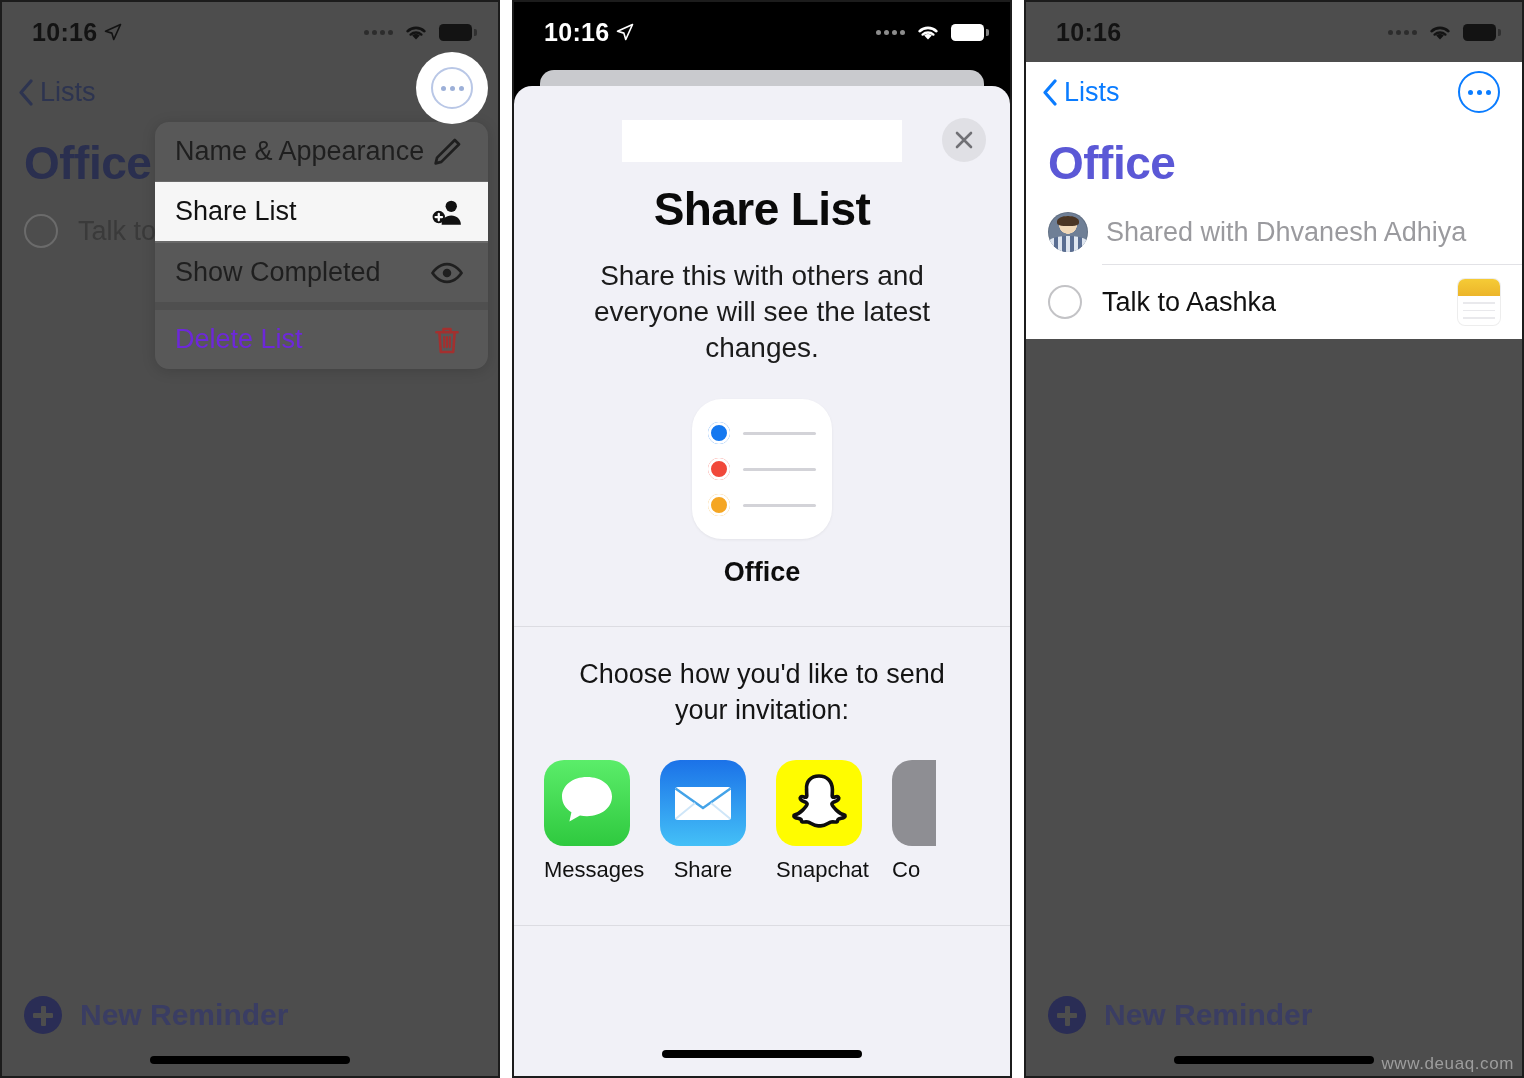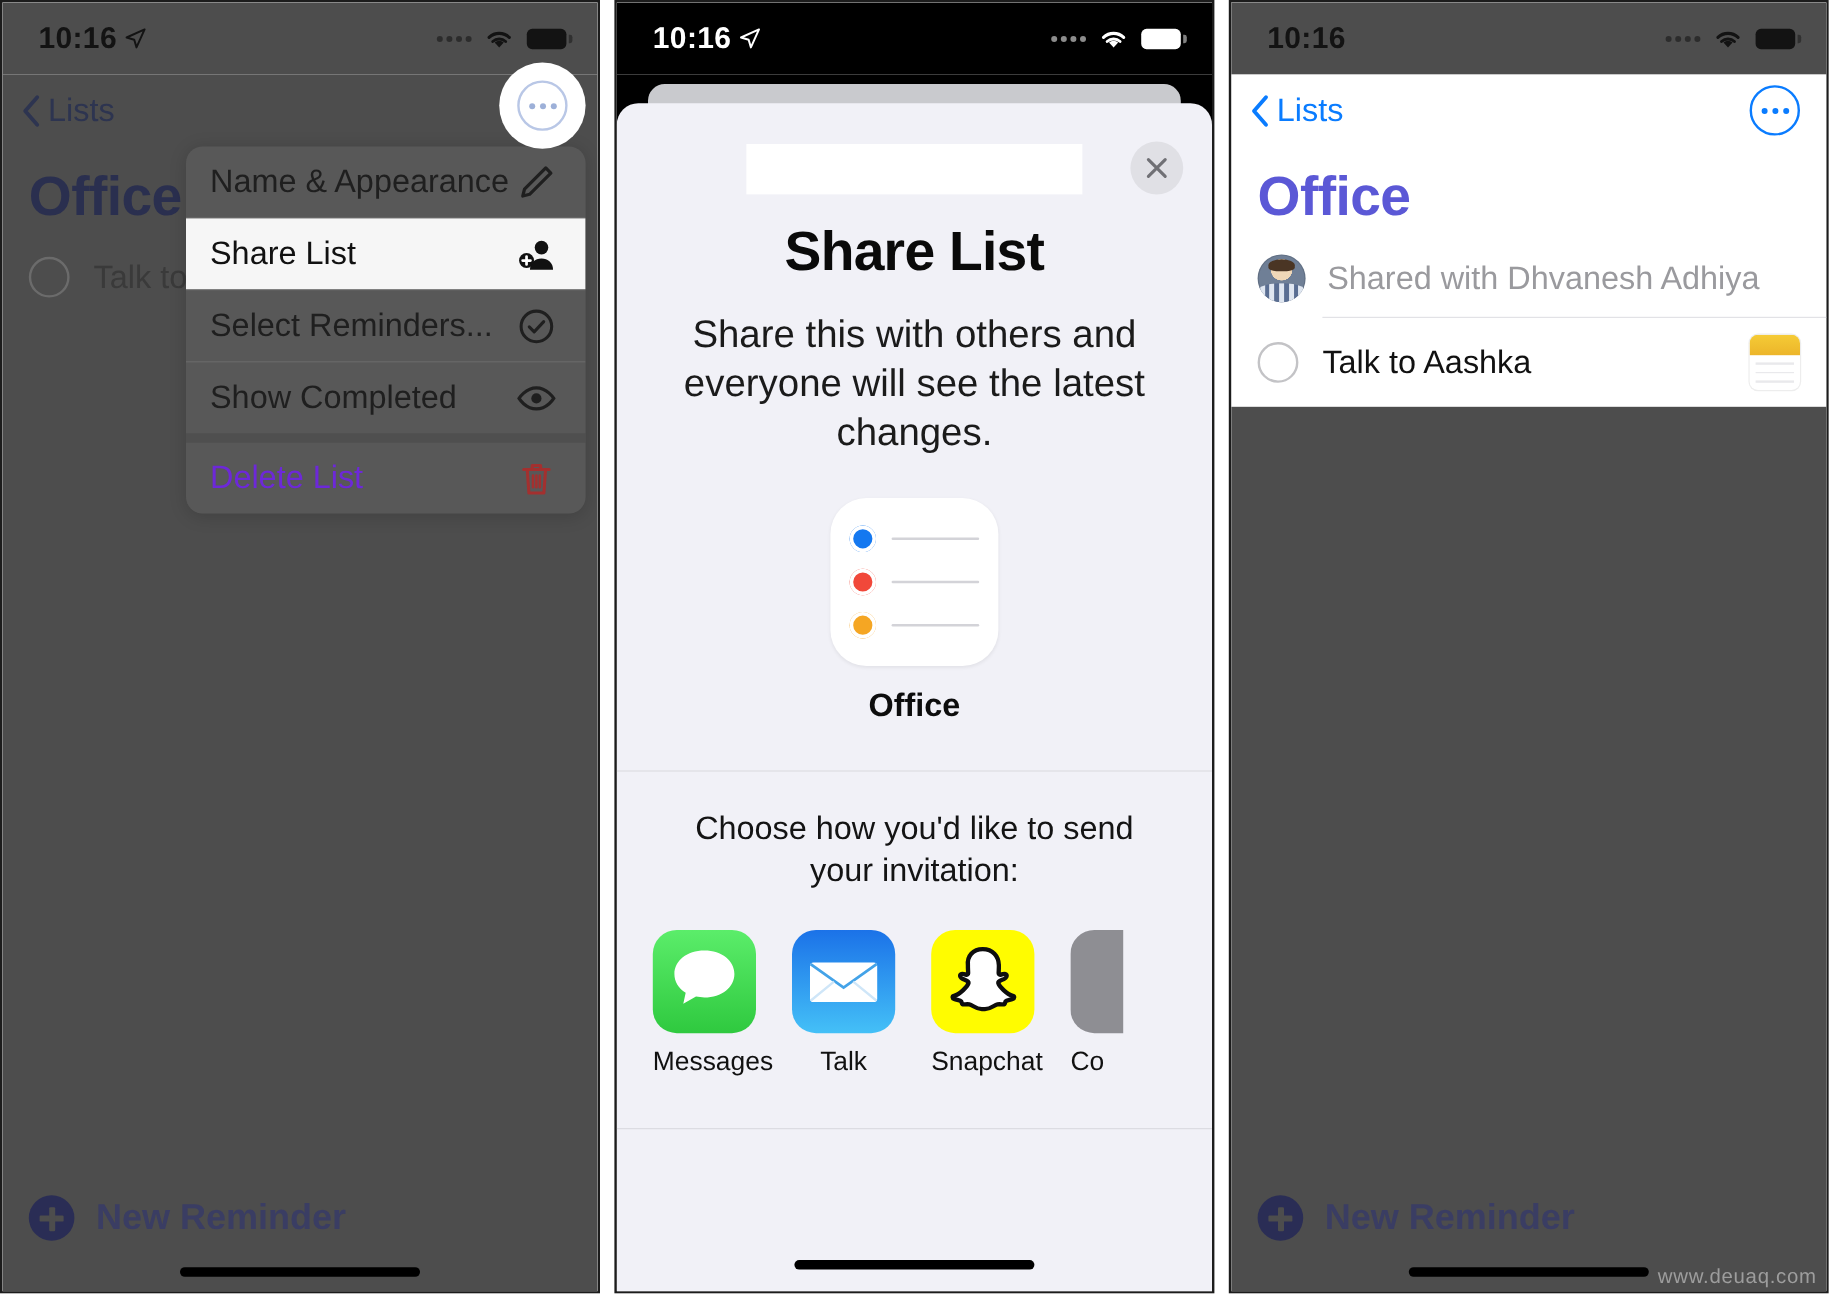"Select Reminders..." div.ctx-item { html: <div> <span>Select Reminders...</span> <svg> <circle></circle> <path></path> </svg> </div> -> none }
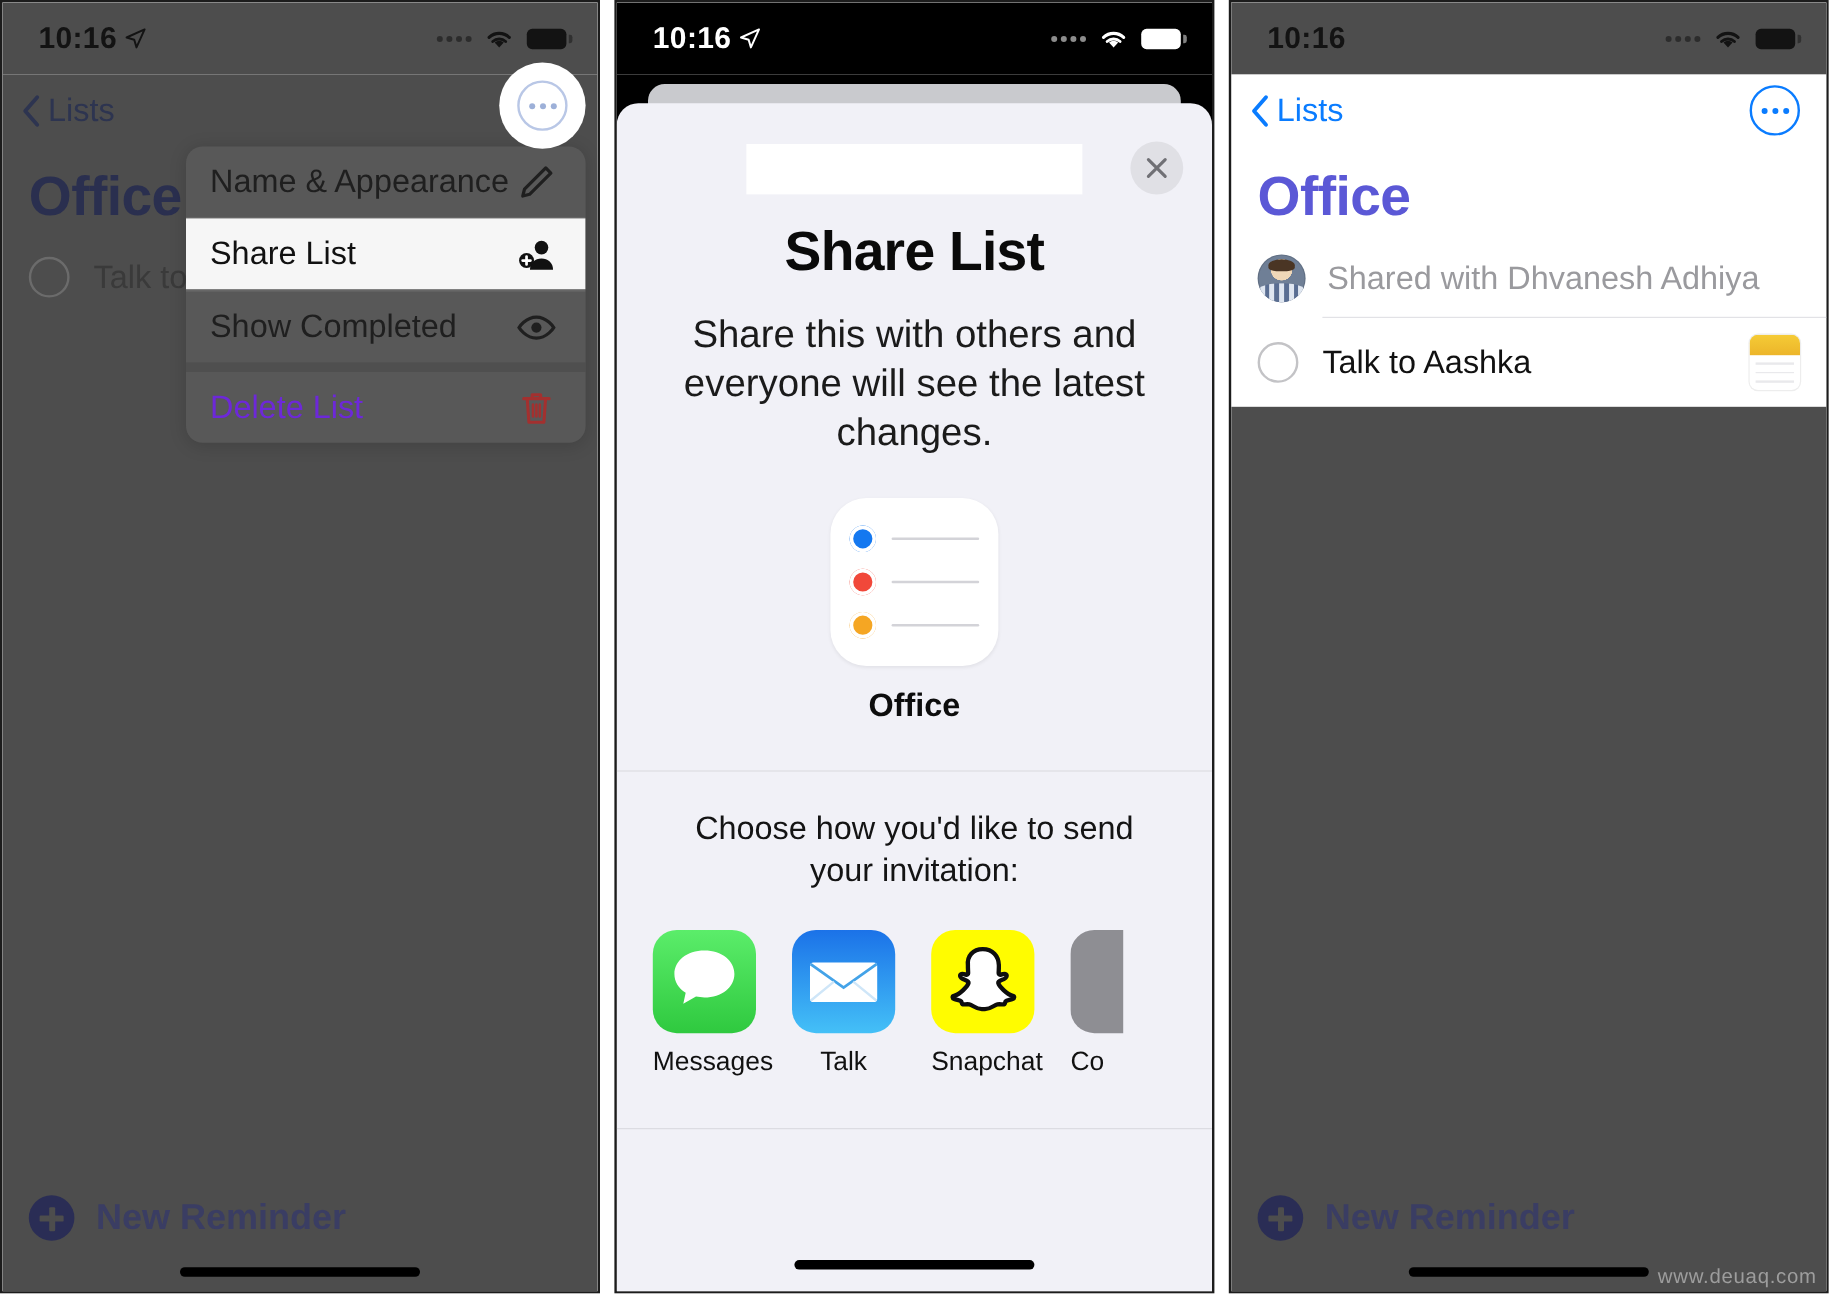"Share this with others and" .sheet-sub { font-size: 32px -> 28px }
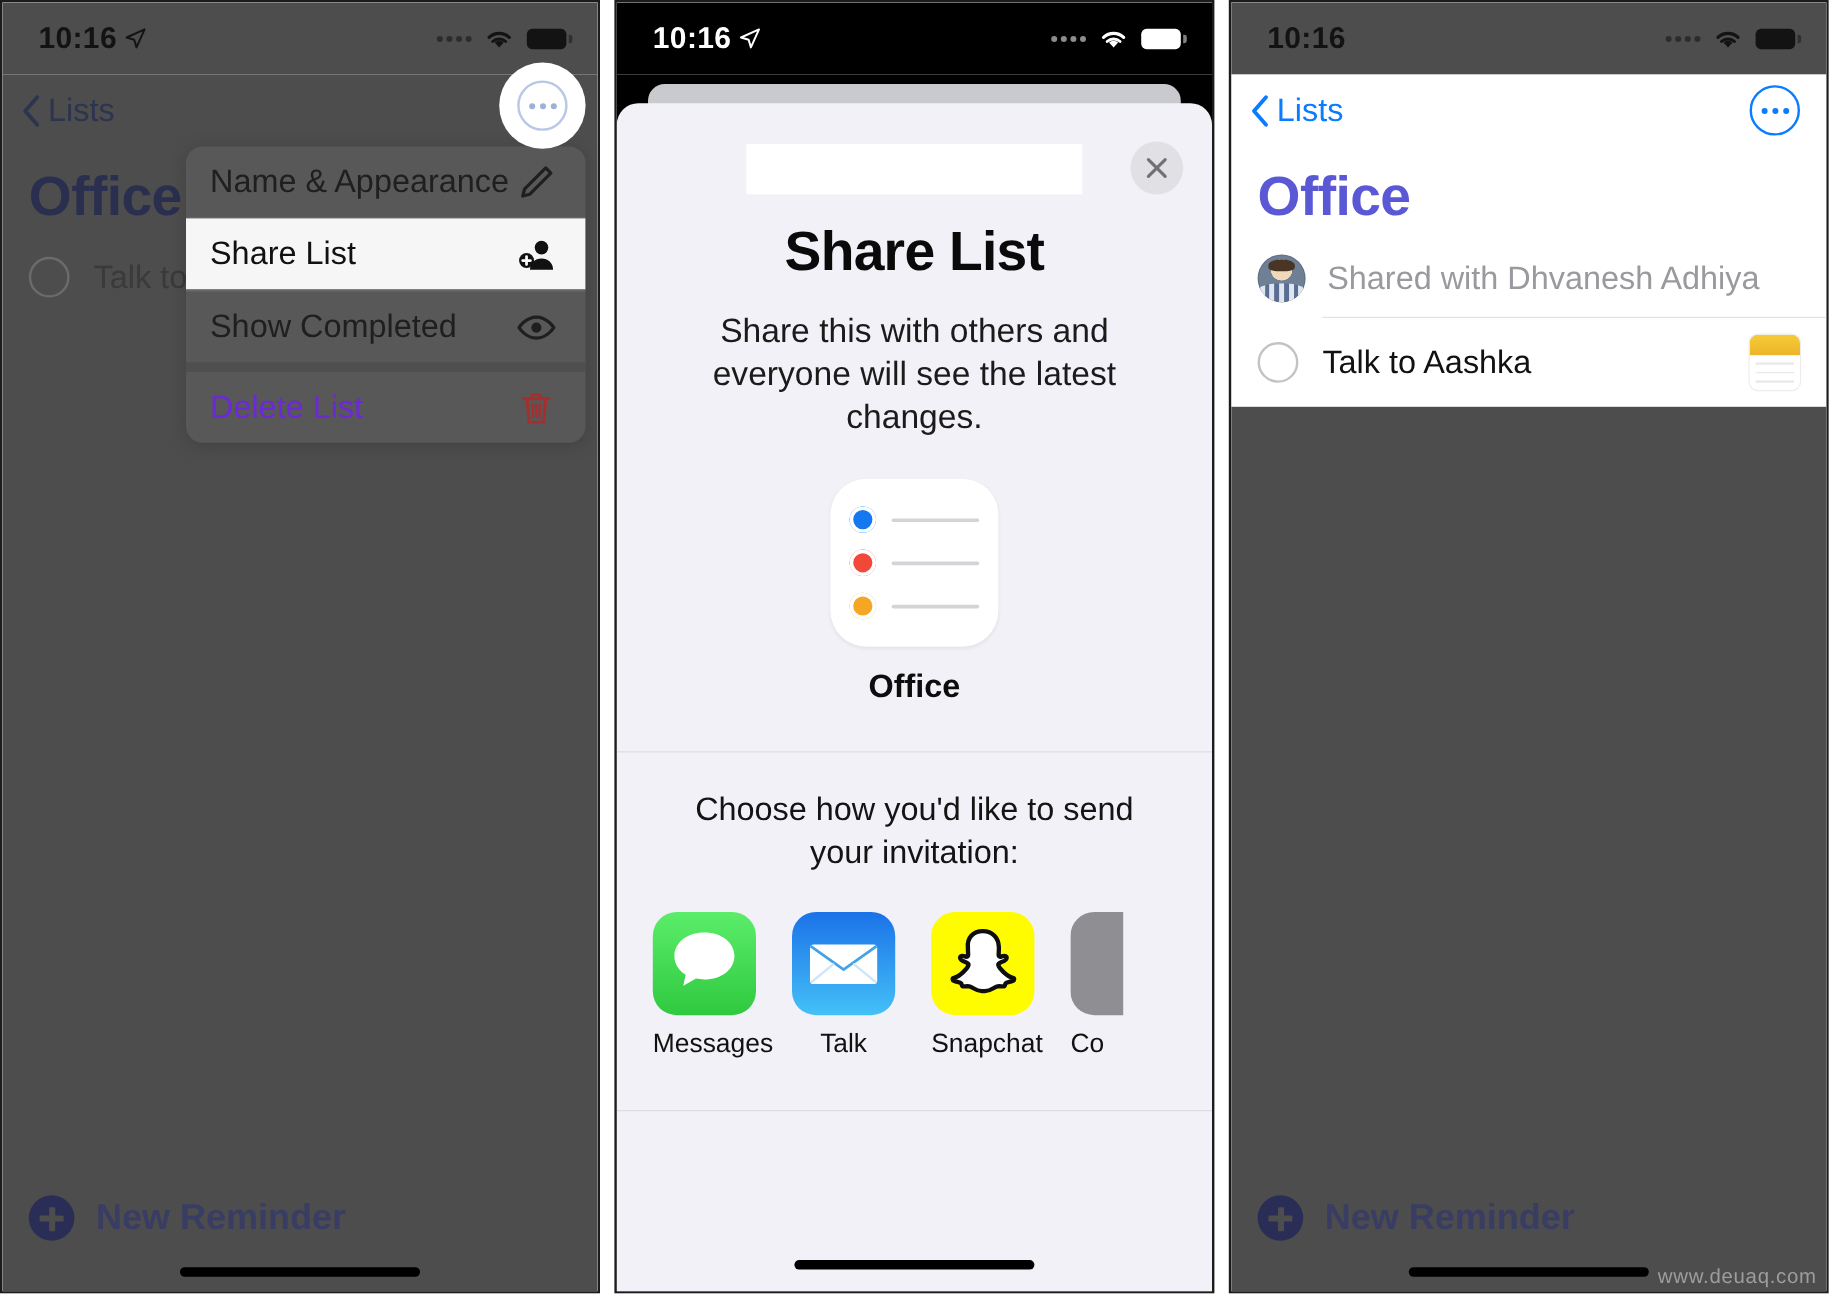"Talk" div.app-label { text: Talk -> Share }
